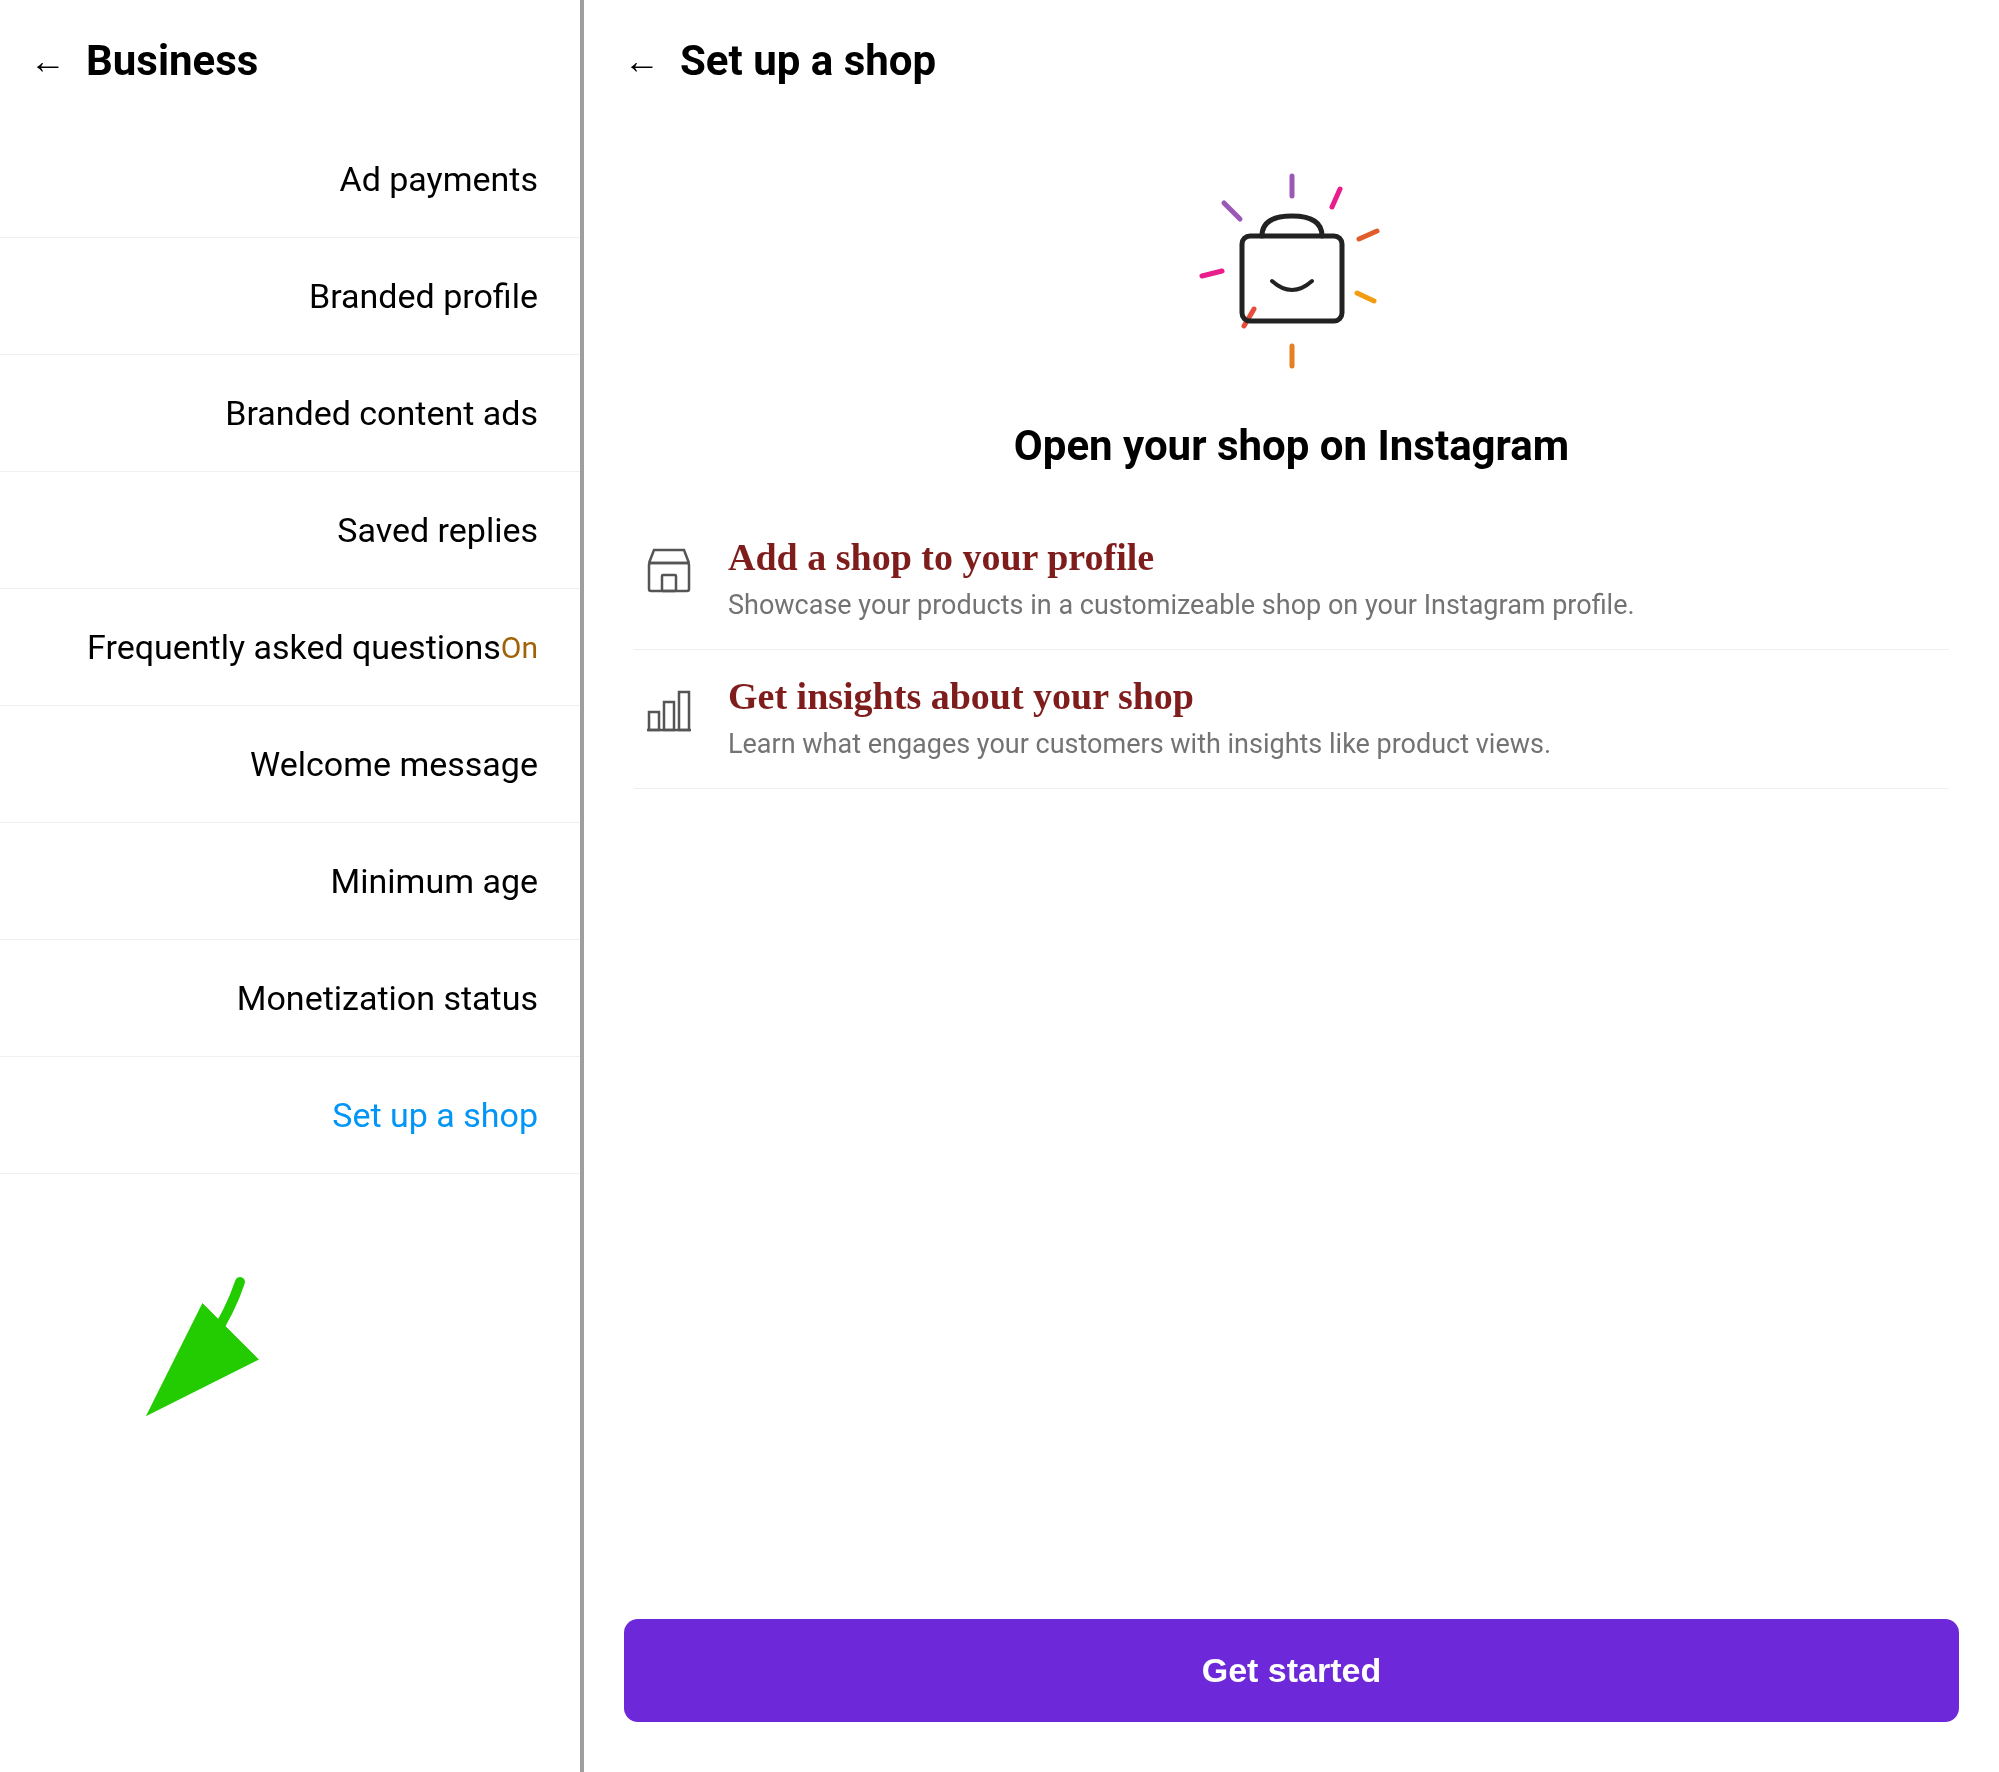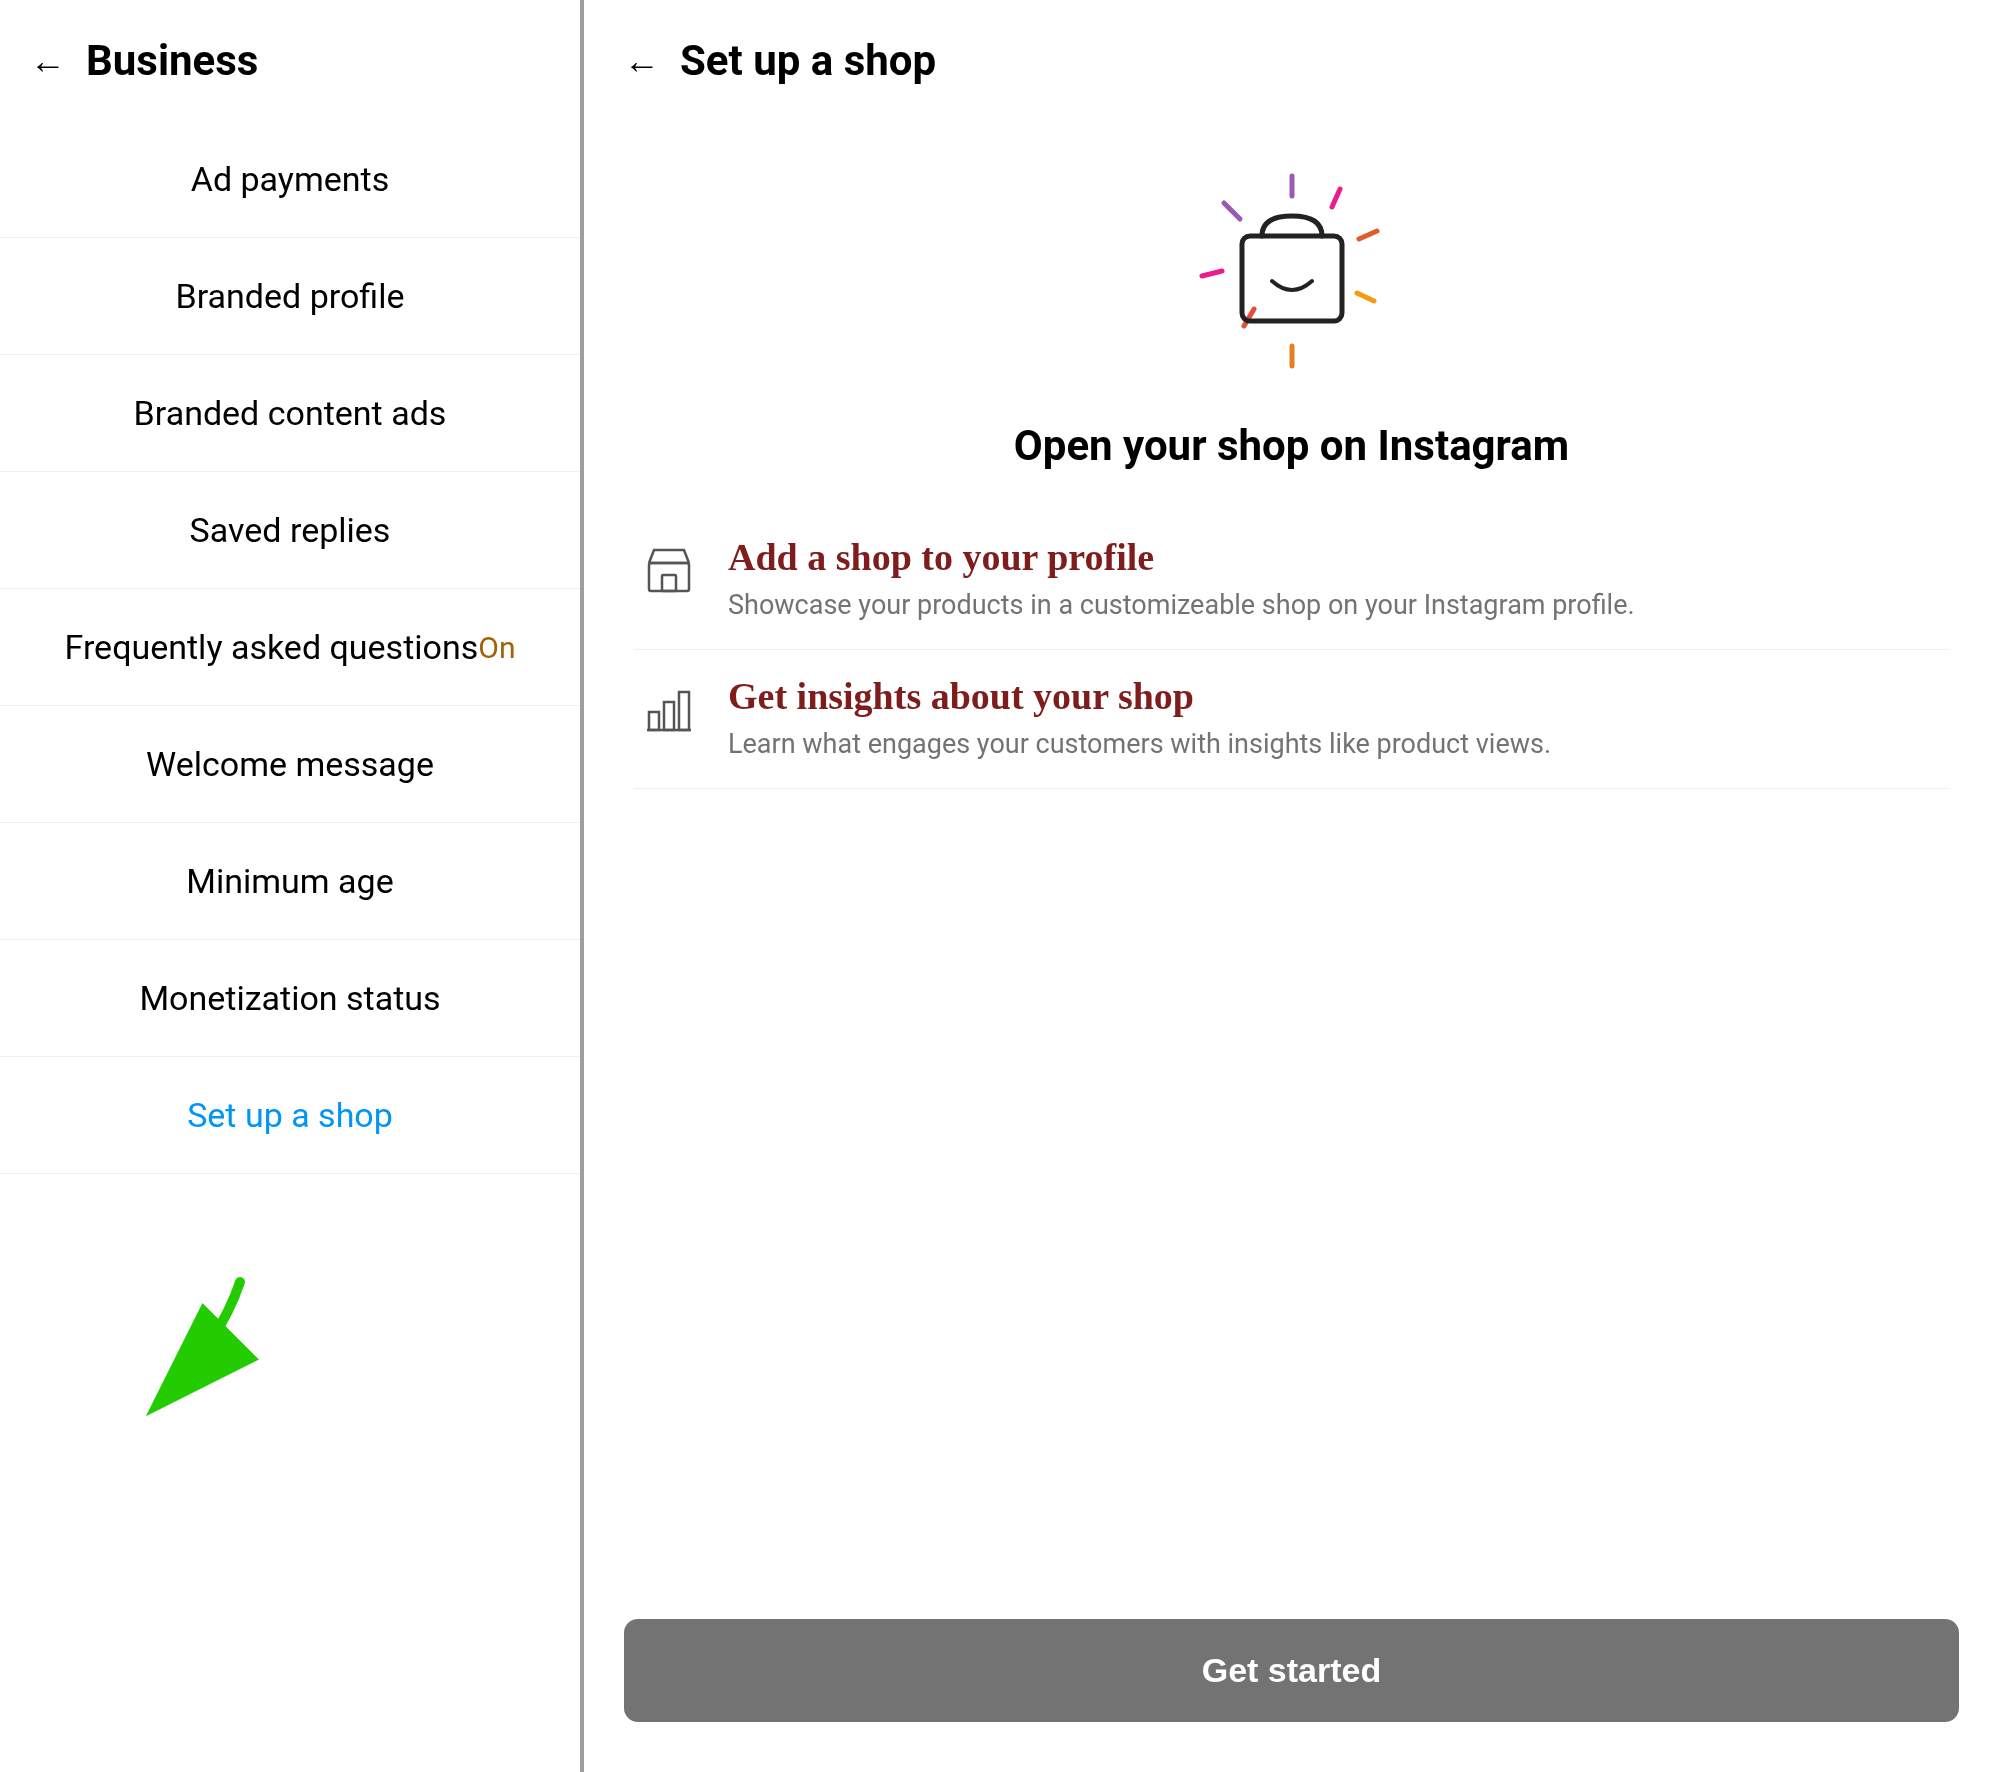"Ad payments" .menu-item { justify-content: center -> flex-end }
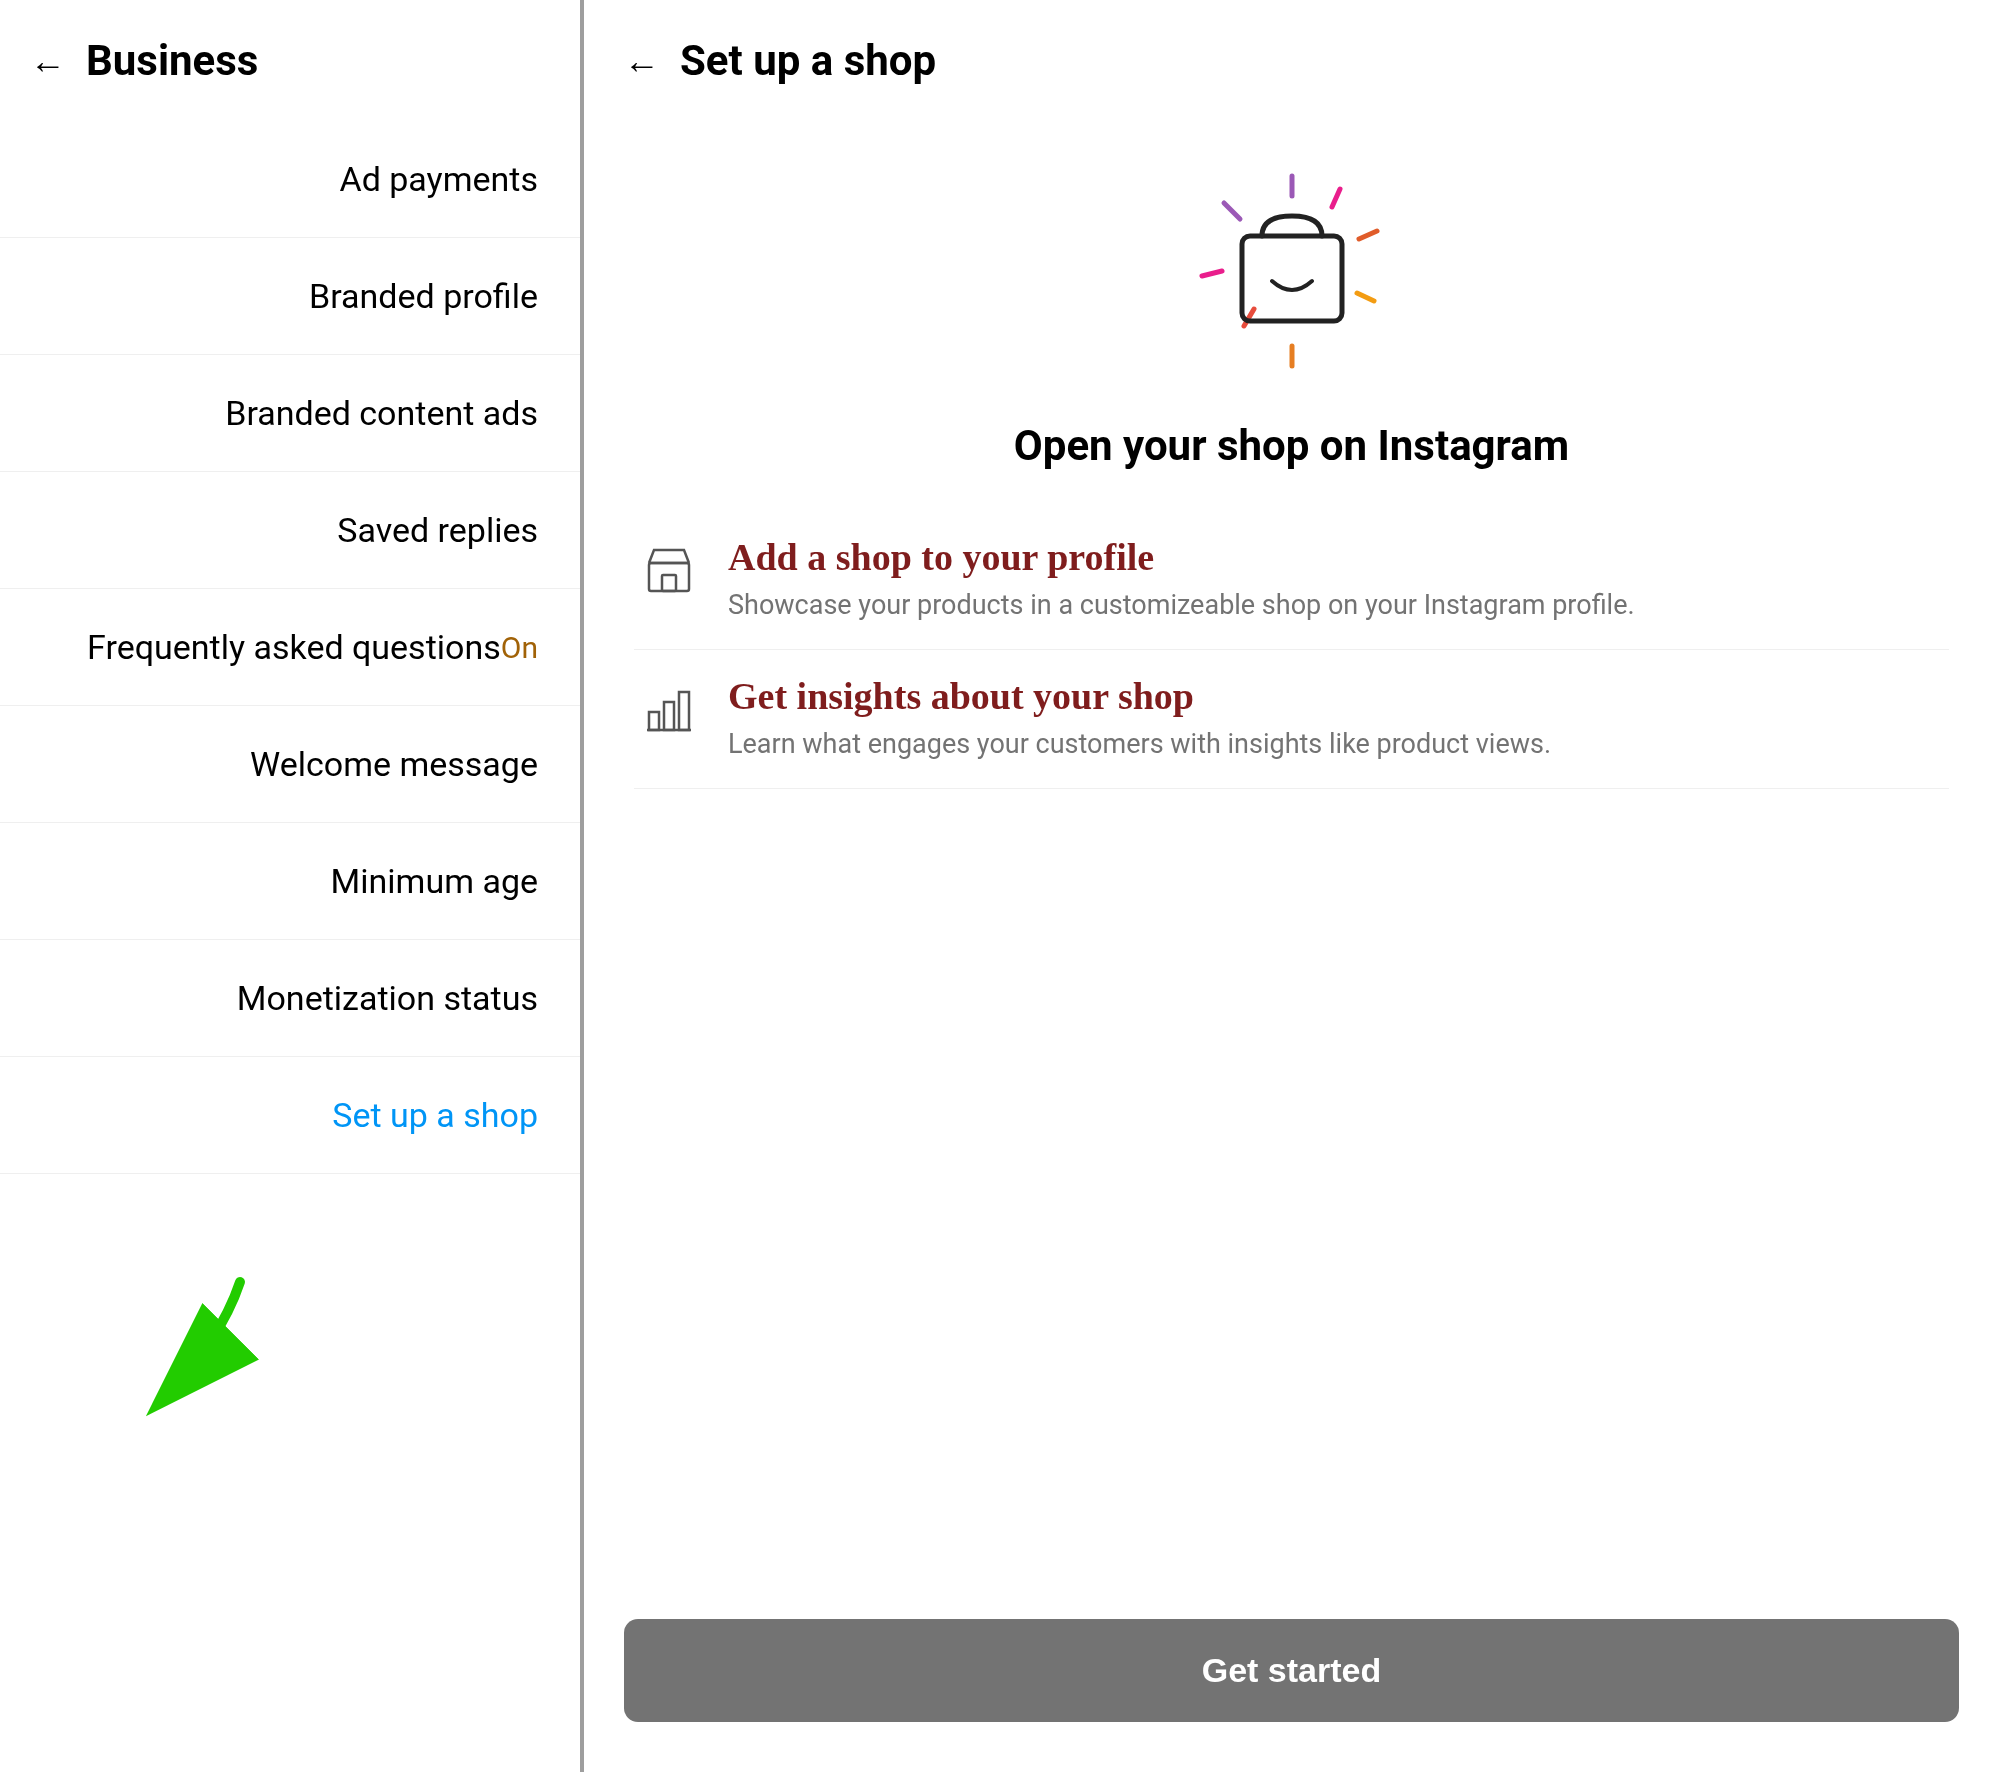"Get started" .get-started-btn { background: #737373 -> #6d28d9 }
